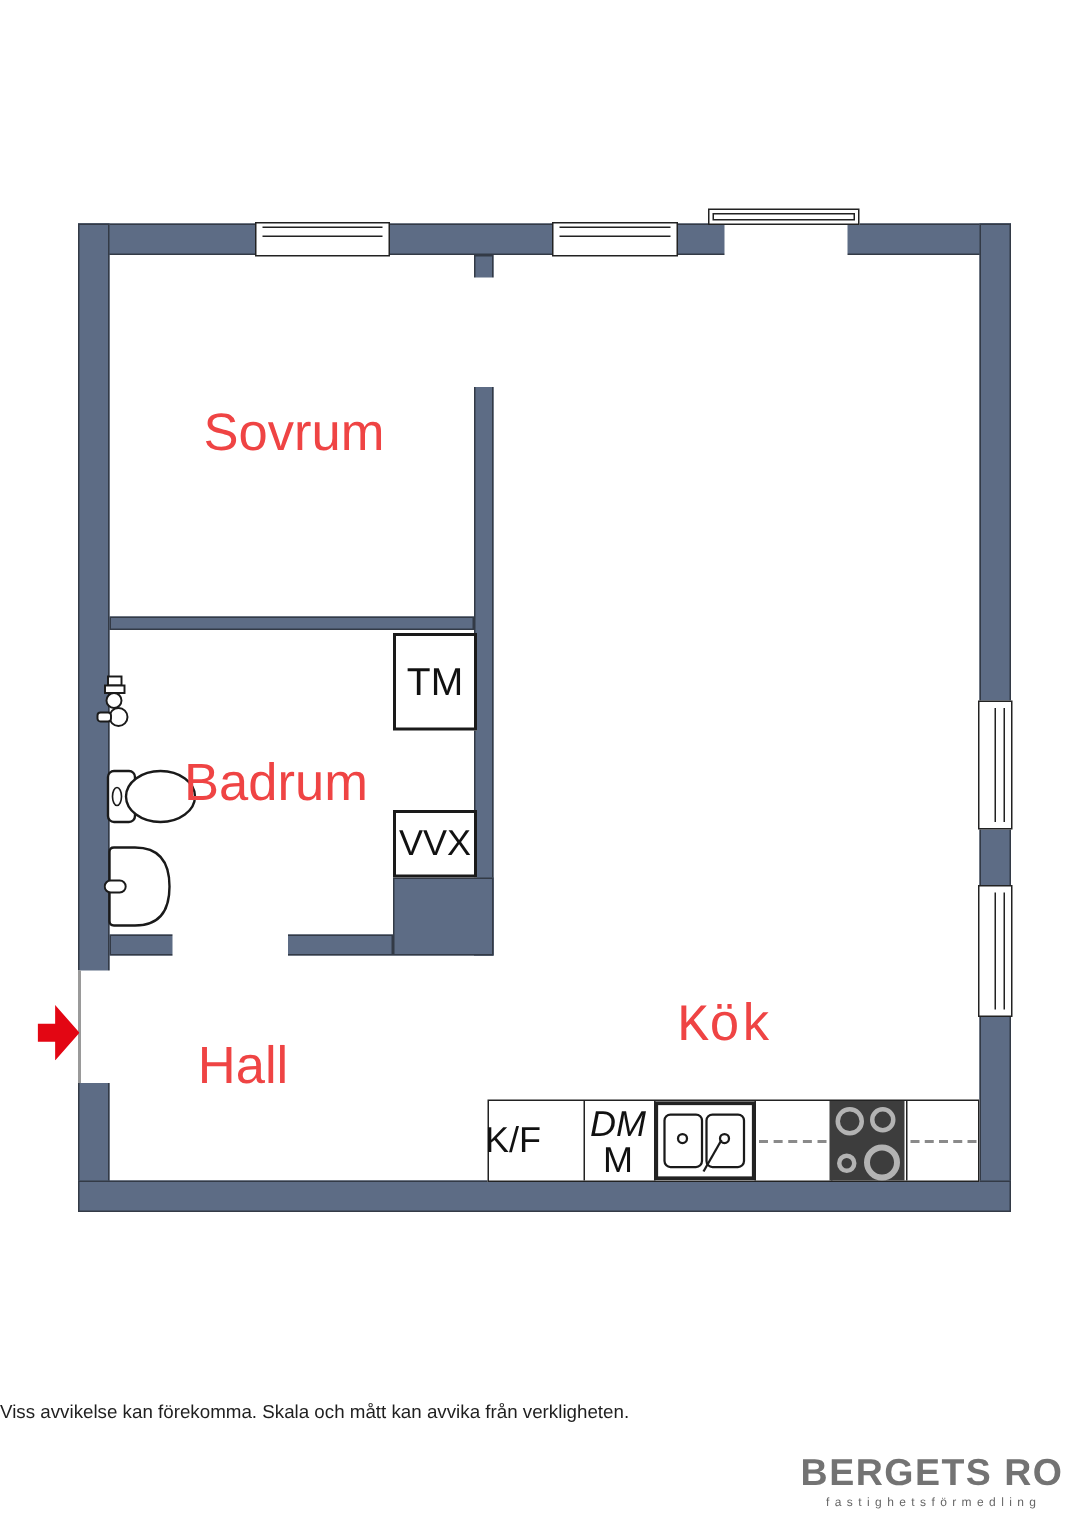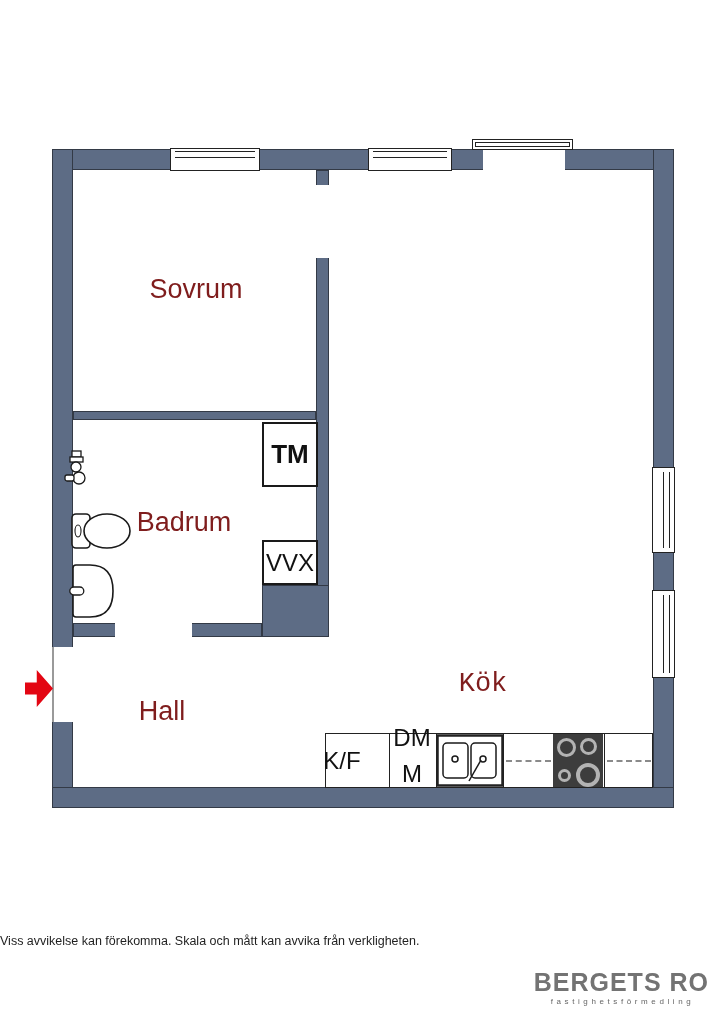"Sovrum" .rlabel { color: #7f1d1d -> #ef4444; font-size: 27px -> 35px }
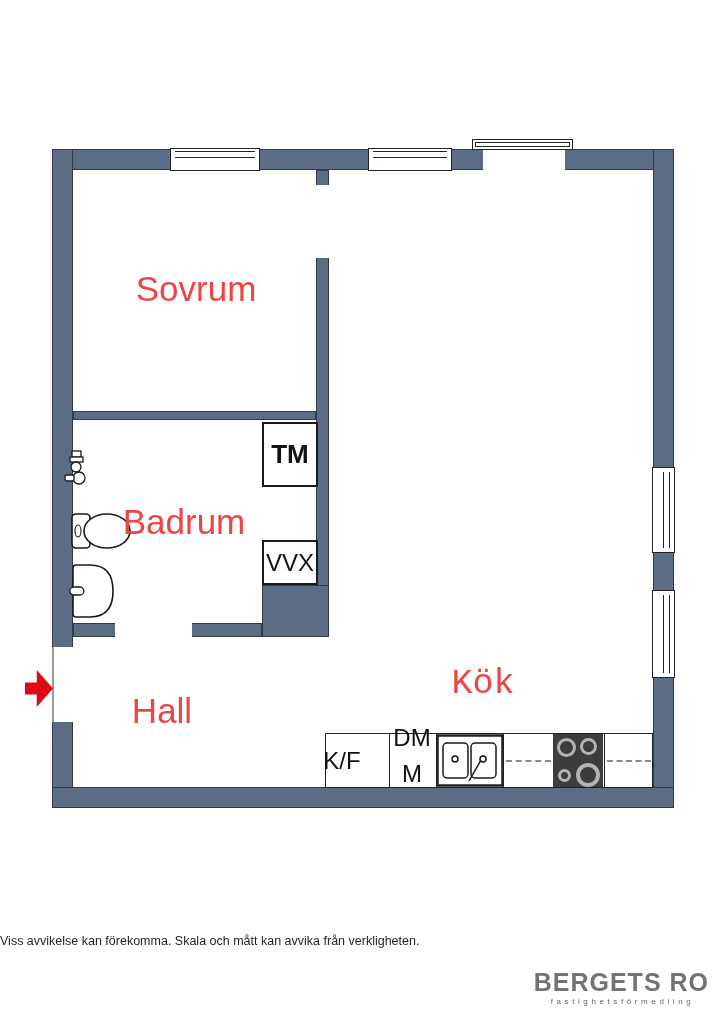"TM" div.closet { font-weight: bold -> none }
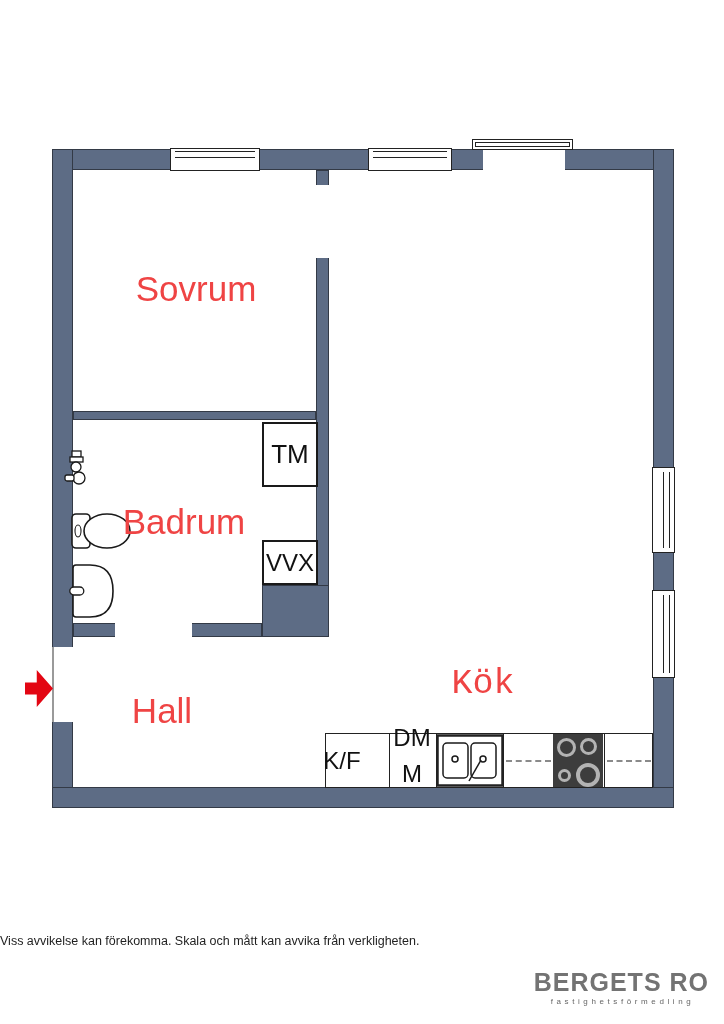"DM" div.klabel { font-style: none -> italic; top: 4px -> 16px }
